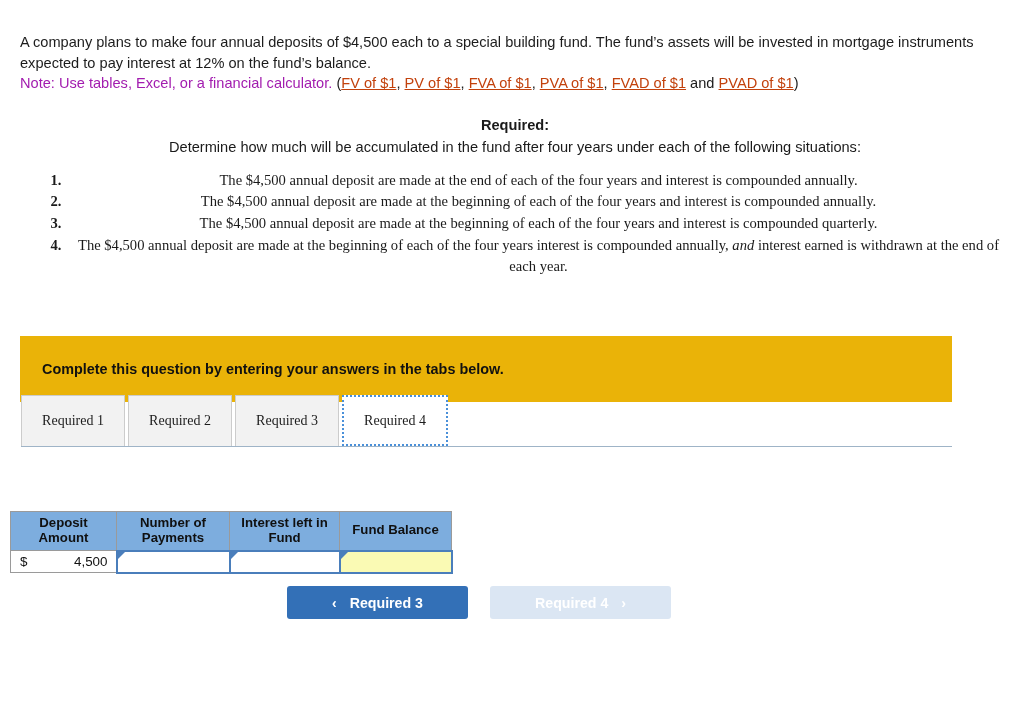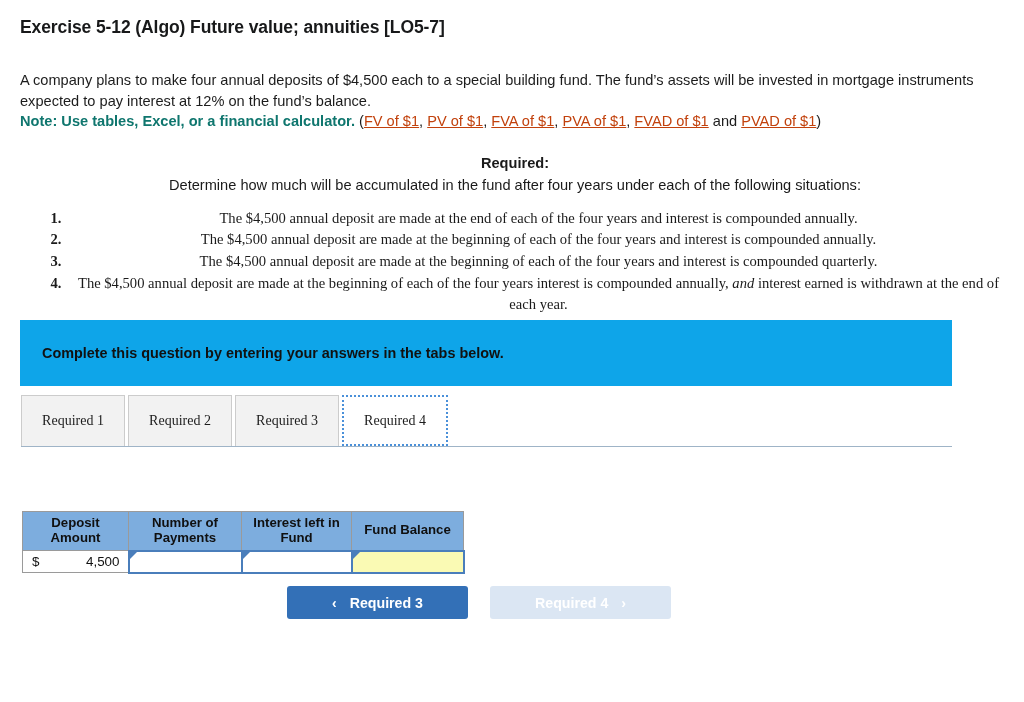"Exercise 5-12 (Algo) Future value;" div.exercise-title { html: <div>Exercise 5-12 (Algo) Future value; annuities [LO5-7]</div> -> none }
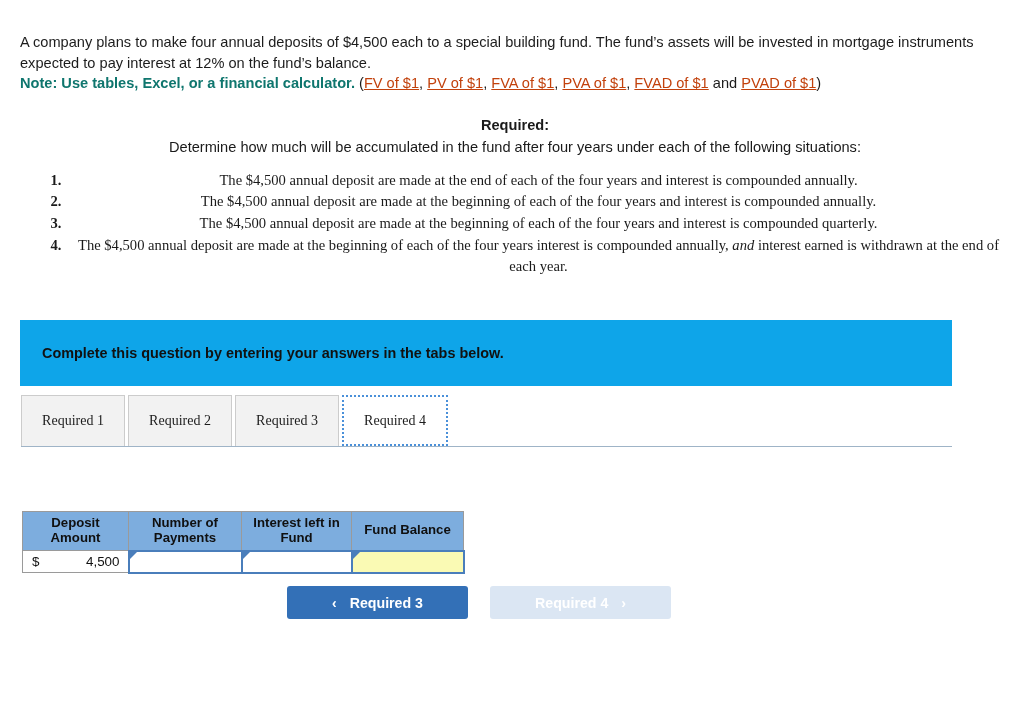"Note: Use tables, Excel, or" .note-label { color: #0f766e -> #a21caf; font-weight: bold -> normal }
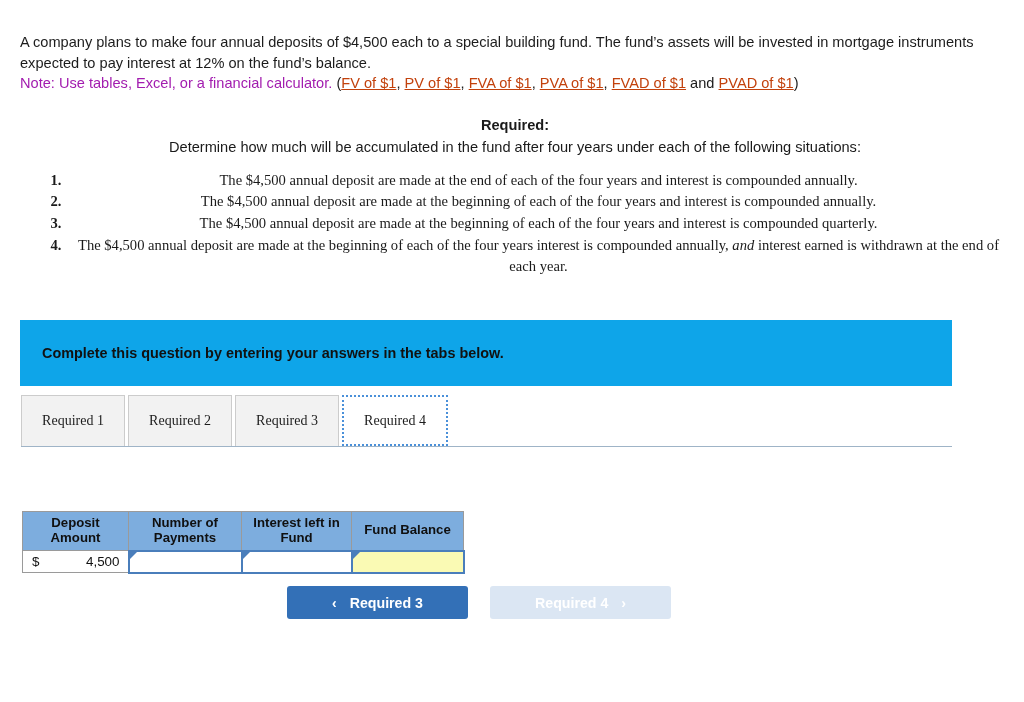"Complete this question by entering" .instruction-banner { background: #0ea5e9 -> #eab308; top: 320px -> 336px }
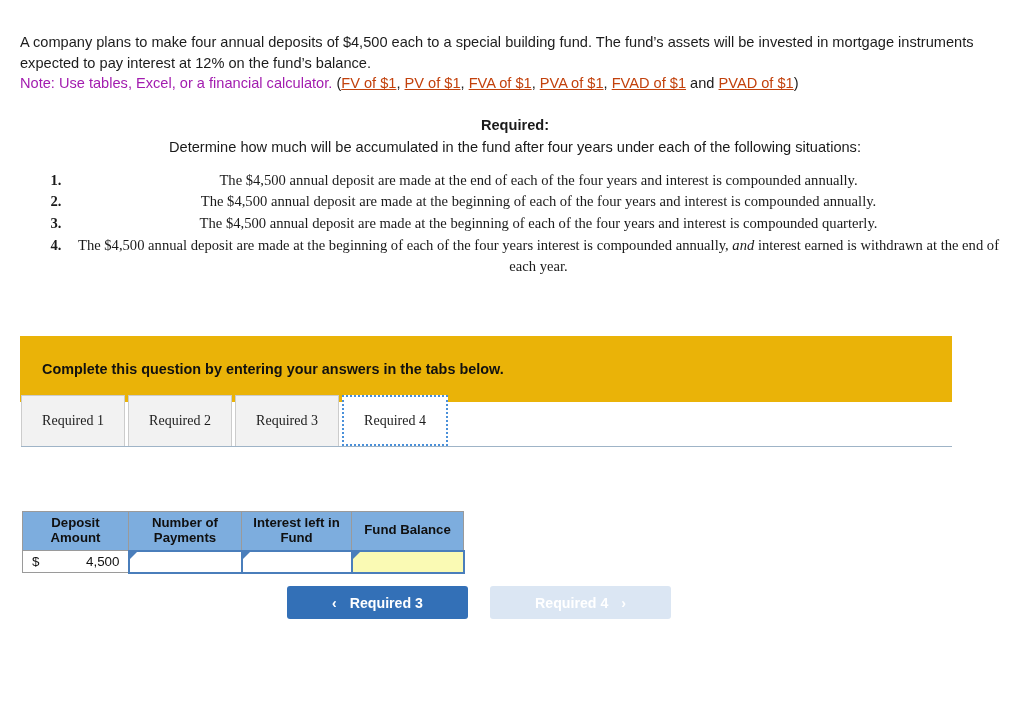"Deposit" .answer-table { left: 22px -> 10px }
